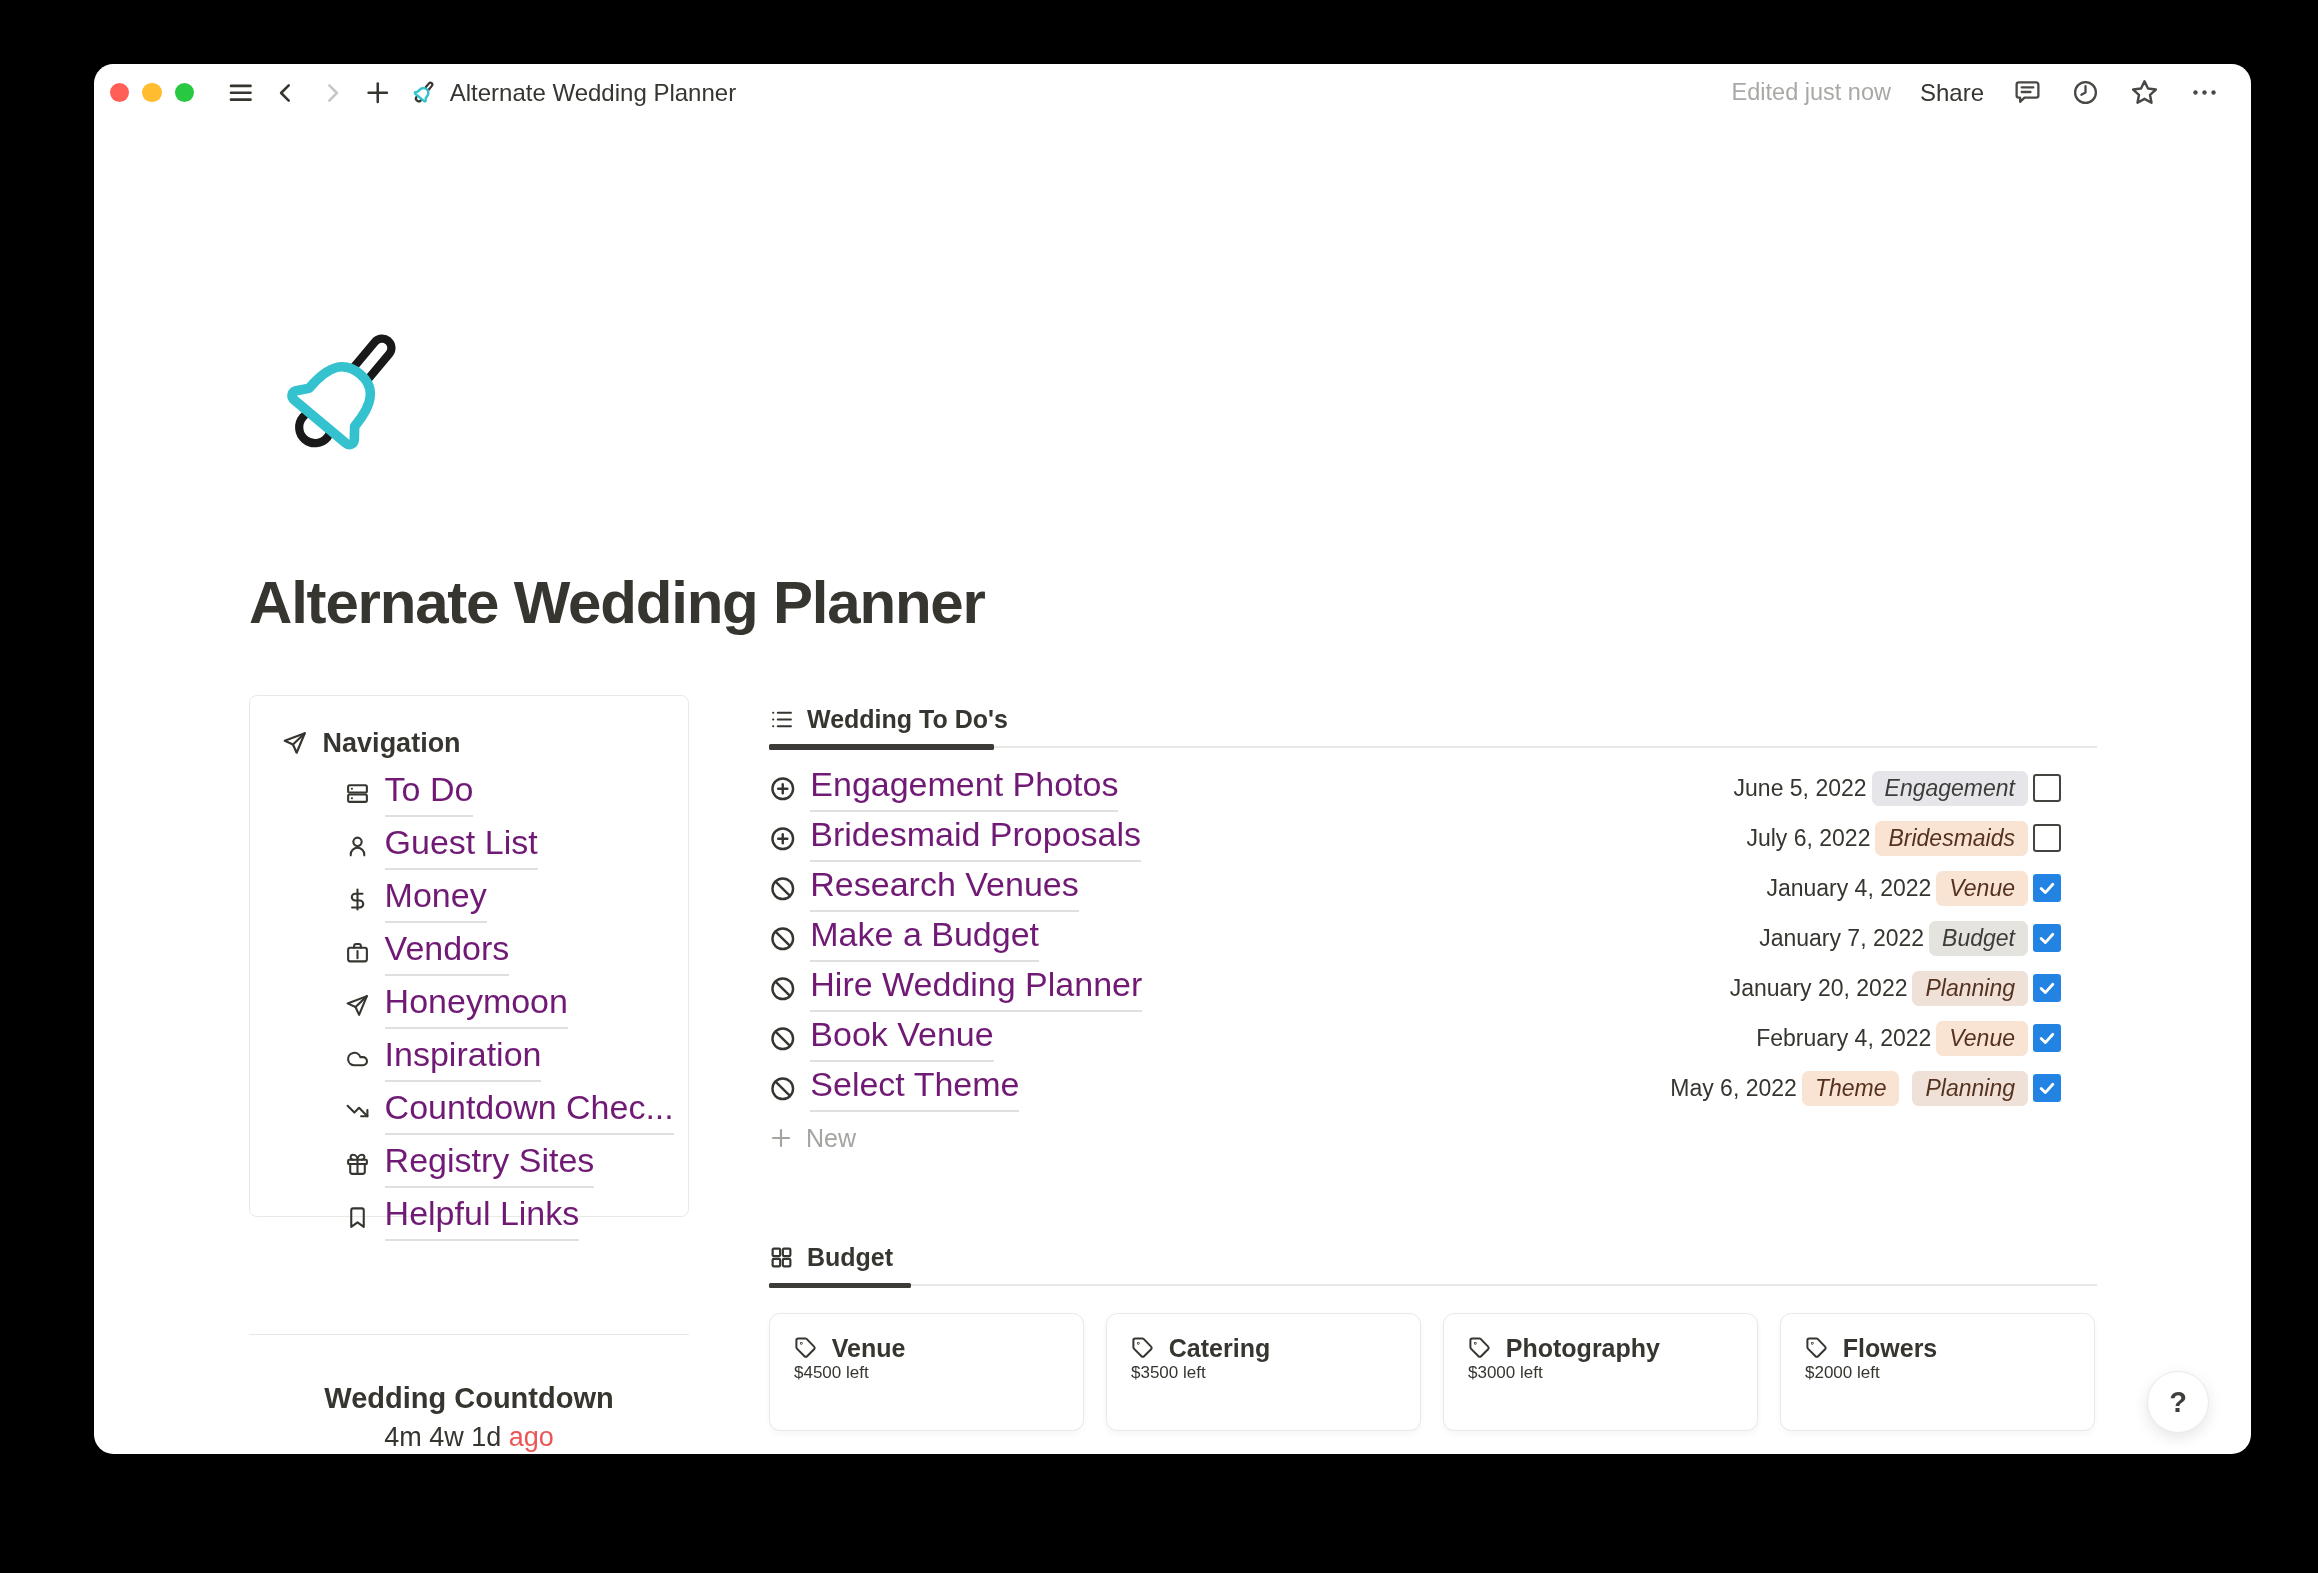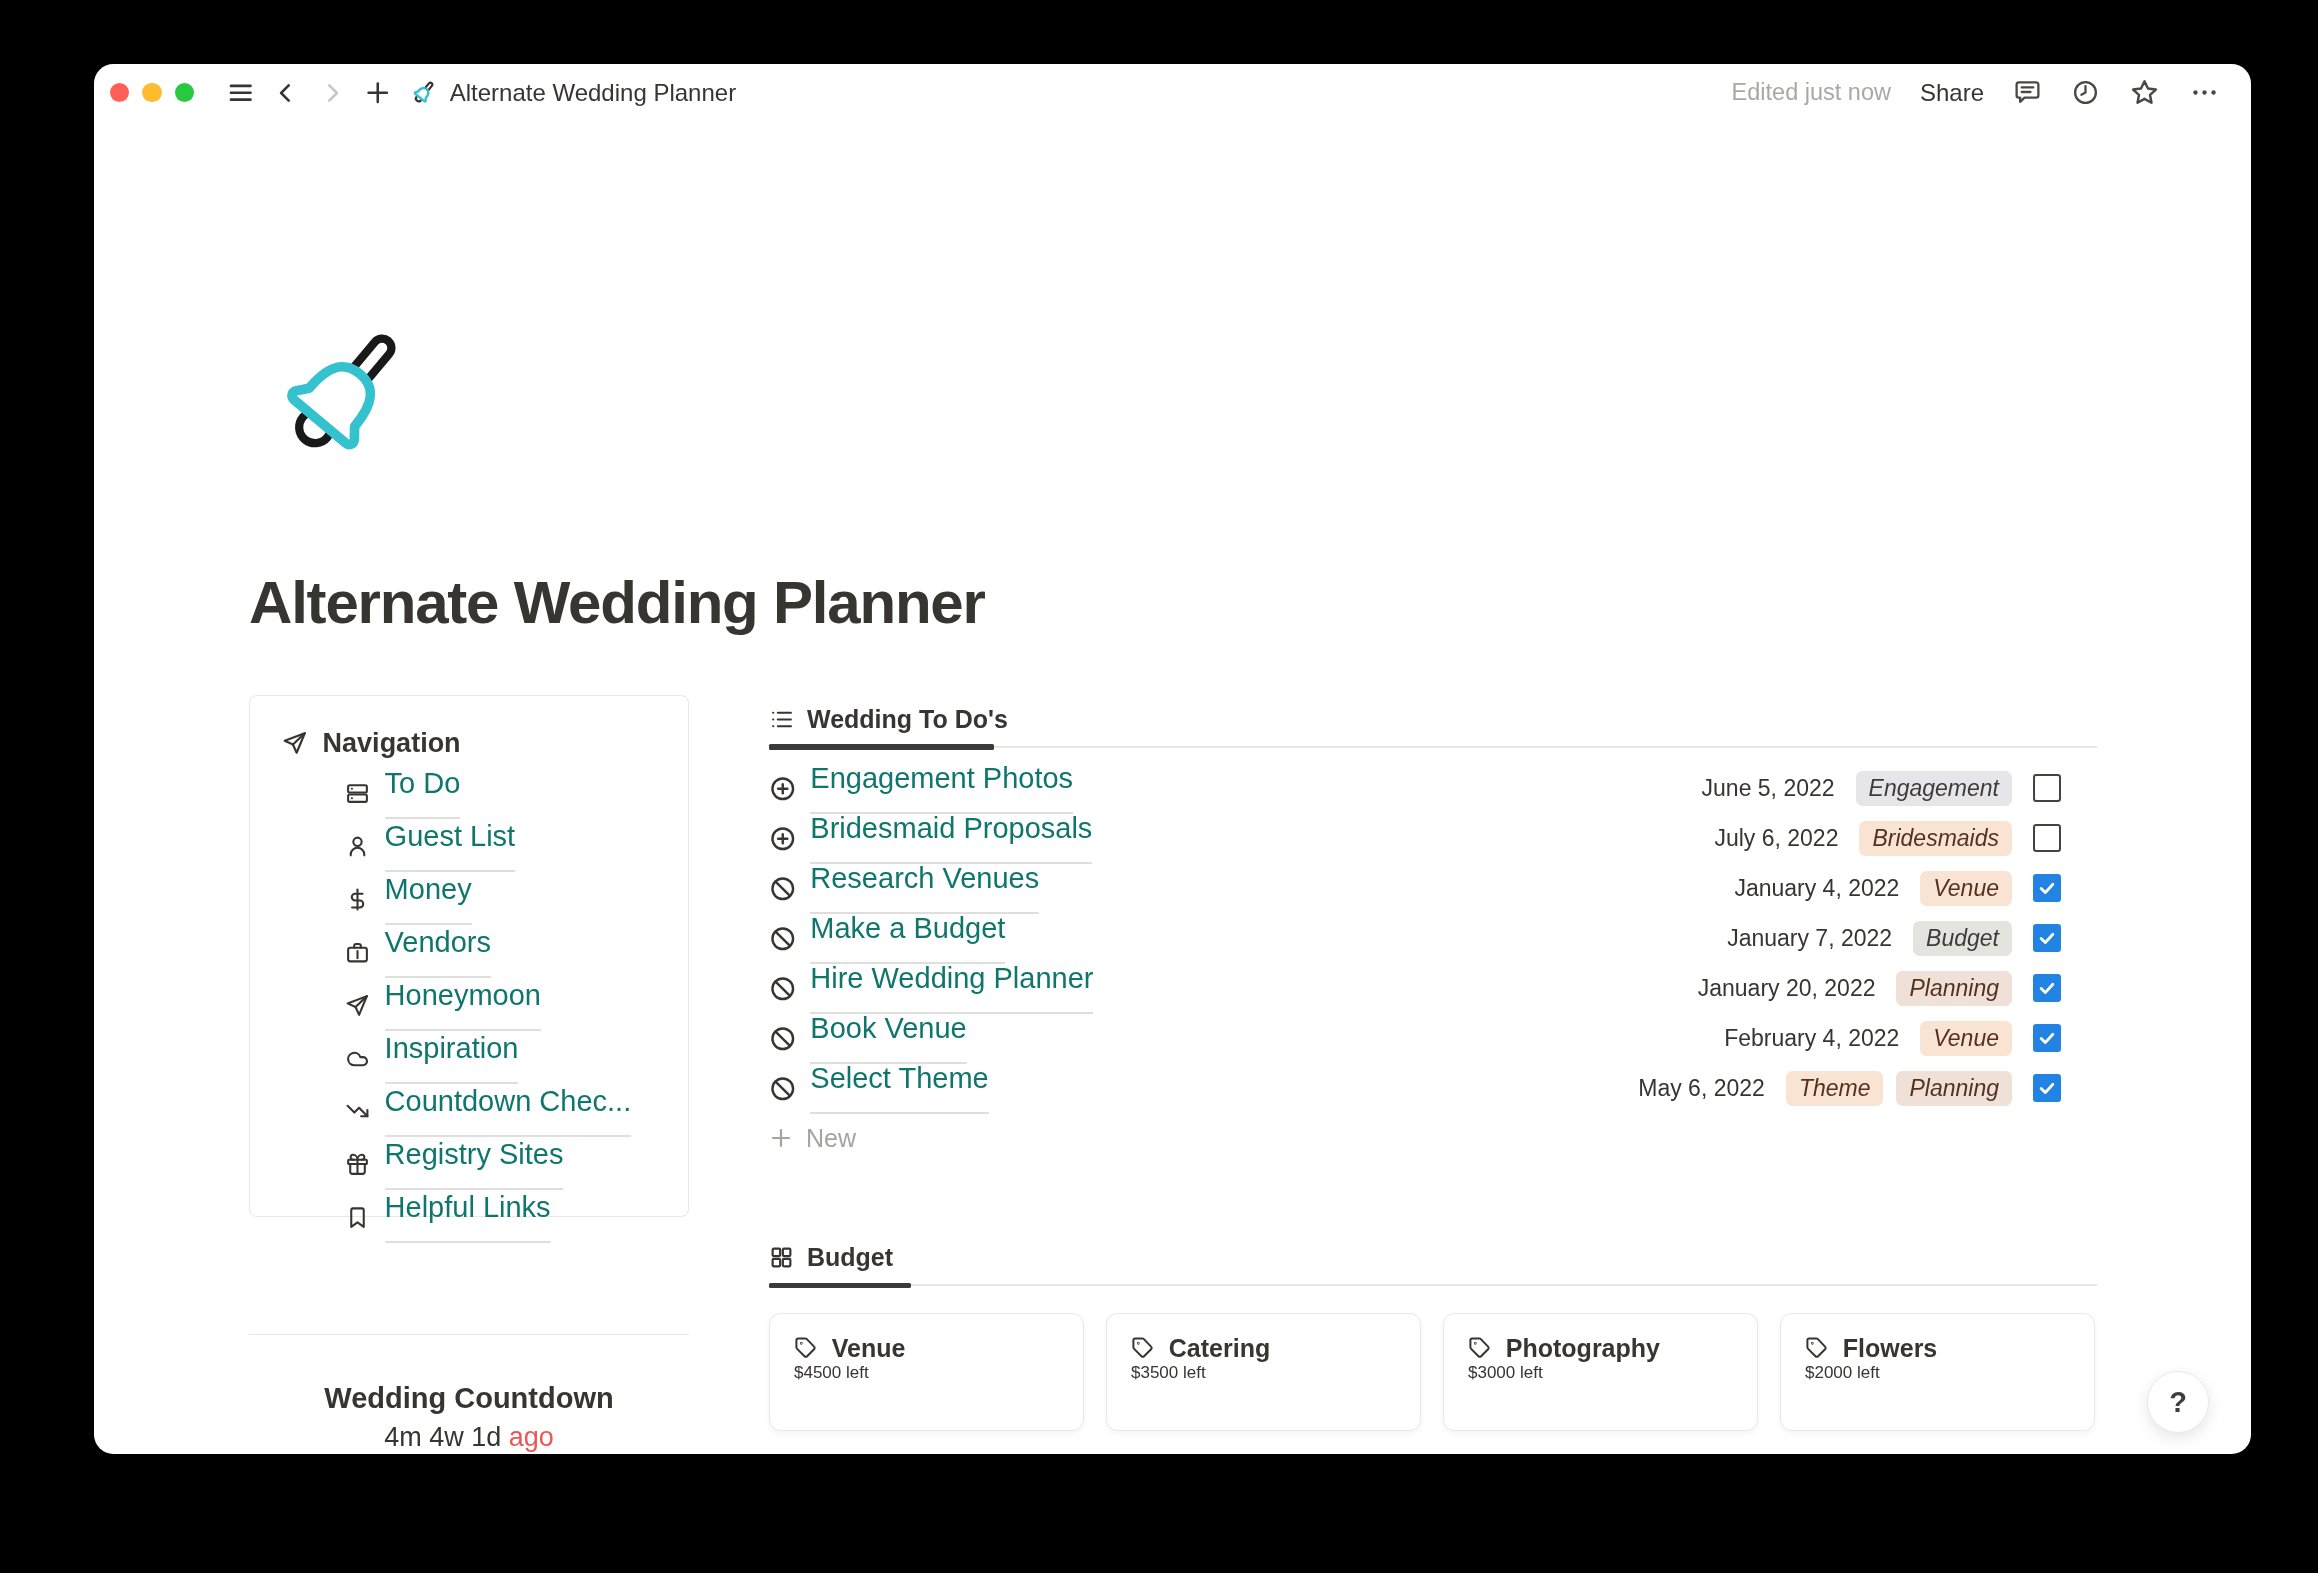"To Do" .link { color: #0f766e -> #701a75; font-size: 29px -> 34px; padding-bottom: 17px -> 6px }
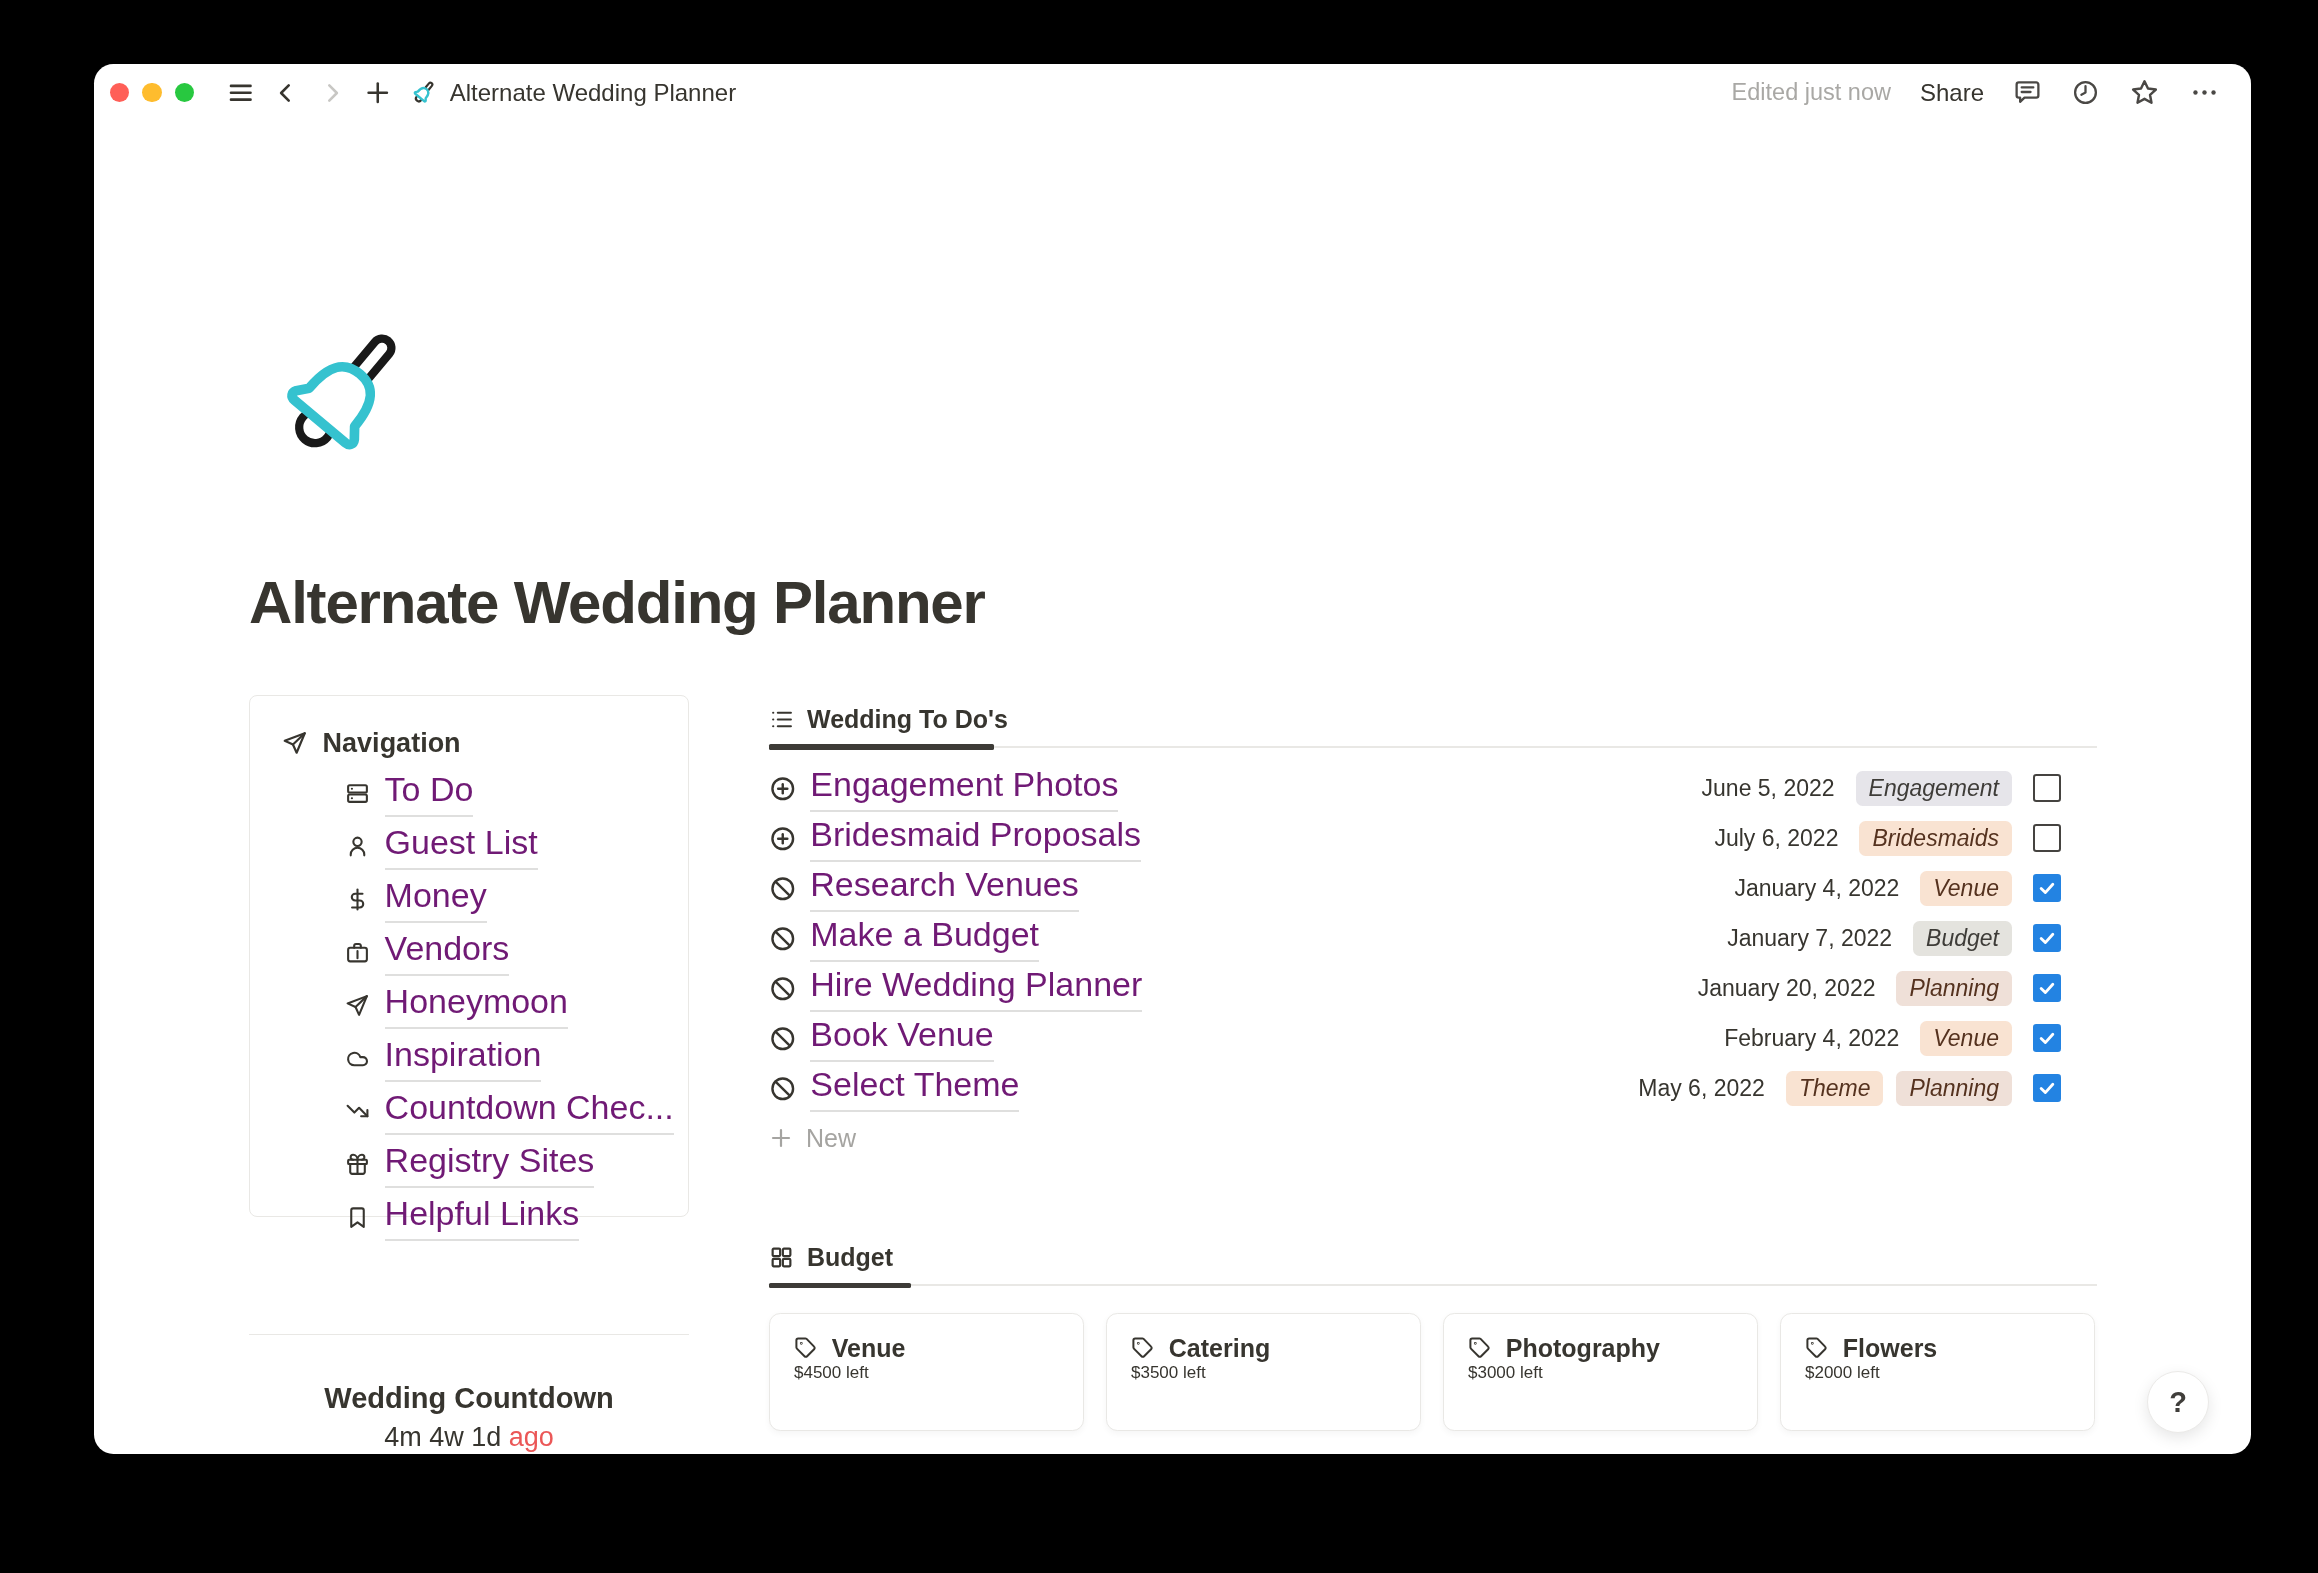"June 5, 2022" .row-right { gap: 21px -> 5px }
